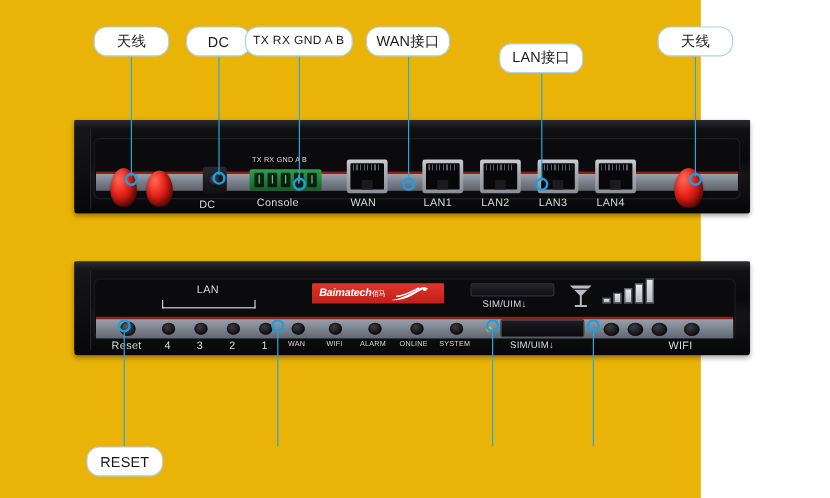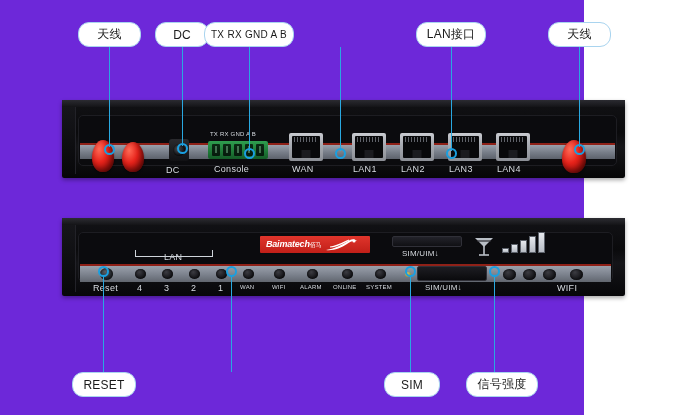"天线" #stage { background: #6d28d9 -> #eab308 }
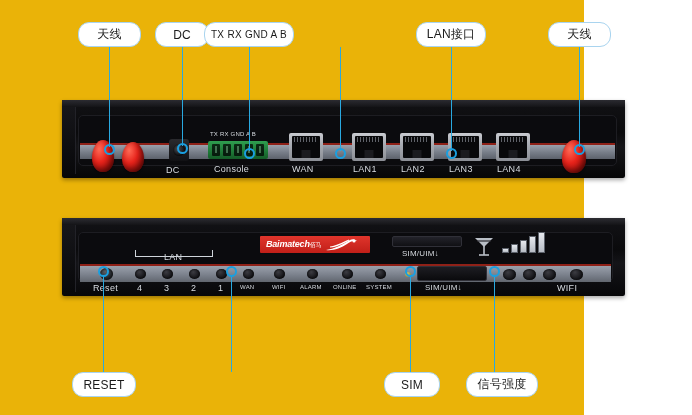"WAN接口" div.pill { html: none -> <div> <span>WAN接口</span> </div> }
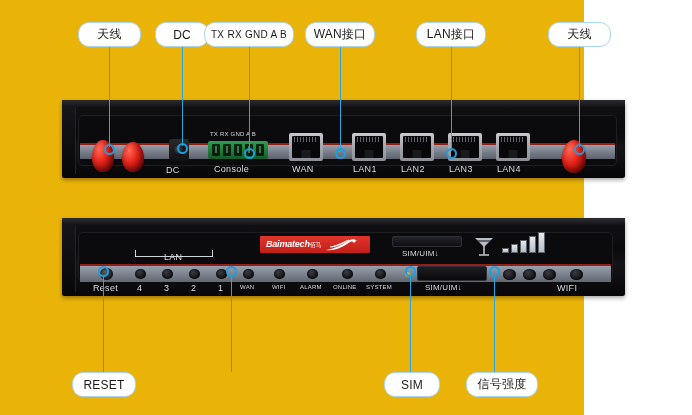"LAN接口" div.pill { border-radius: none -> 10px; top: 22px -> 36px }
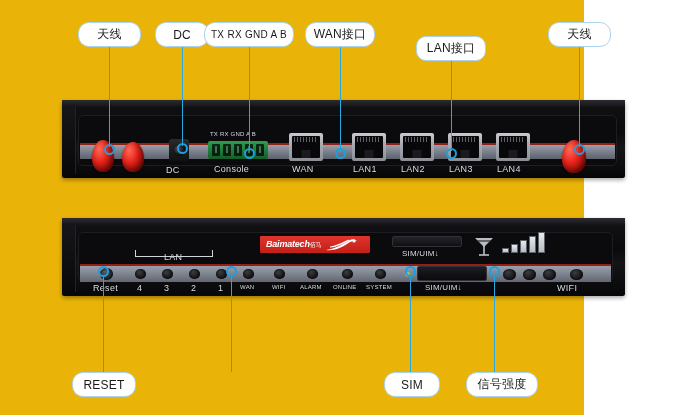"LAN" div.silk { top: 34px -> 18px }
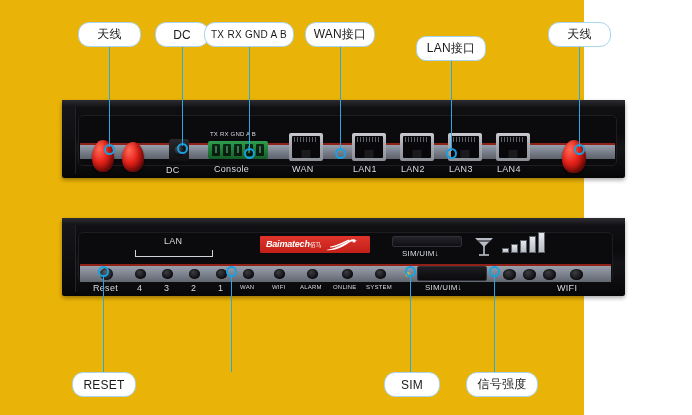"SIM" div.pill { html: <div> <span>SIM</span> </div> -> none }
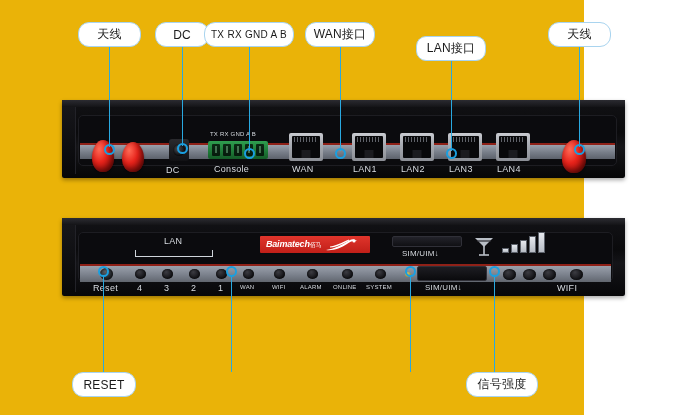"信号强度" div.pill { html: <div> <span>信号强度</span> </div> -> none }
